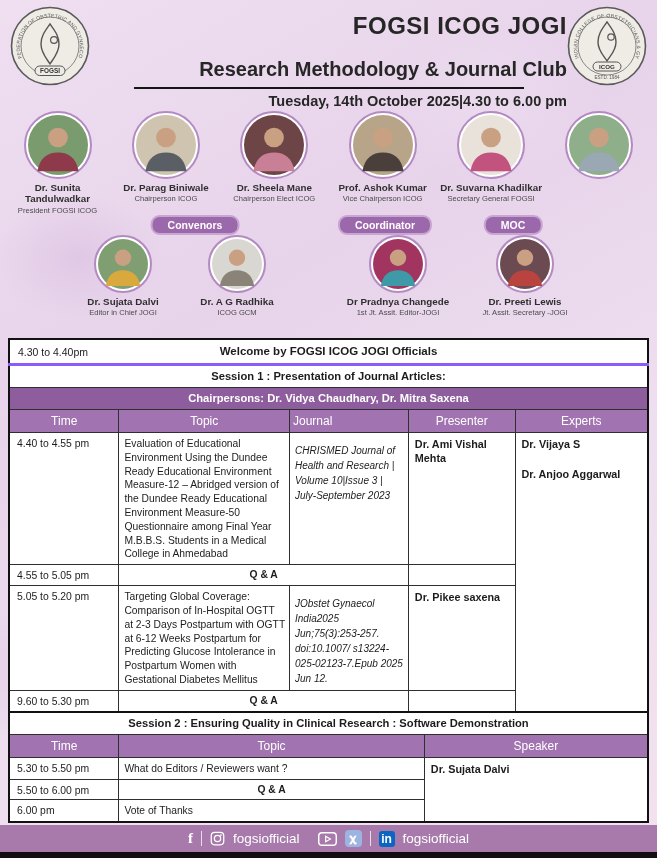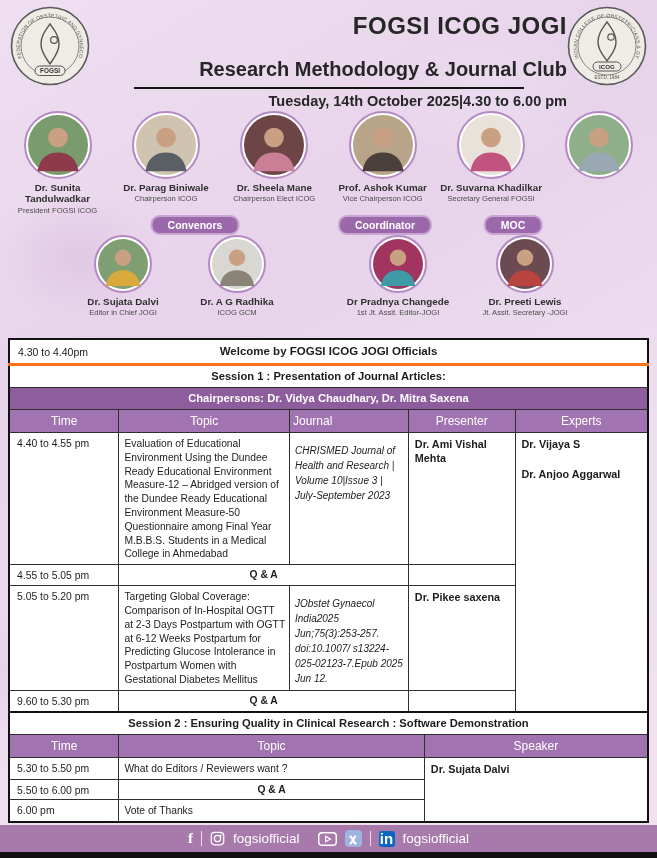"4.30 to 4.40pm" .r-welcome td { border-bottom: 3px solid #f97316 -> 3px solid #8b5cf6 }
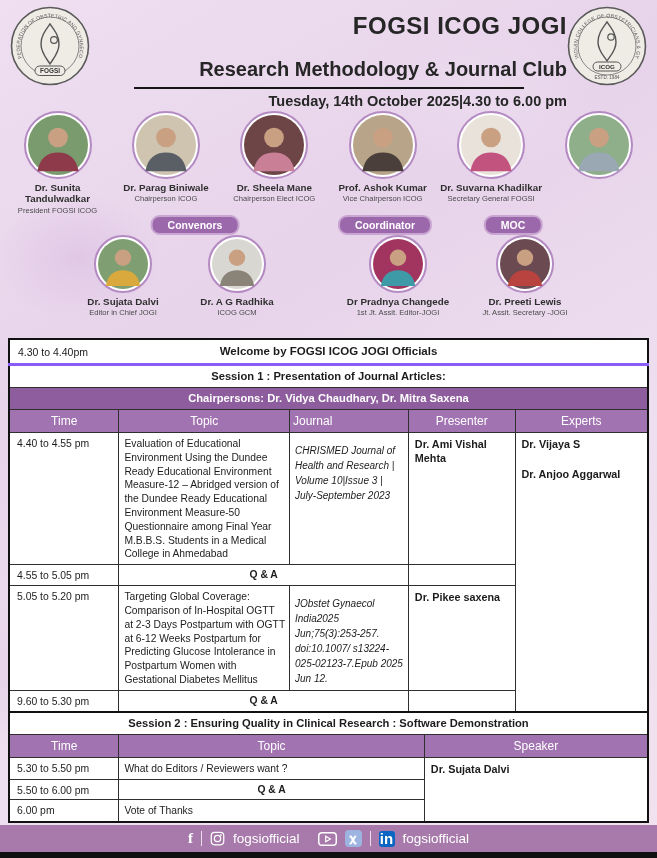"in" .inbox { font-size: 15px -> 12px }
